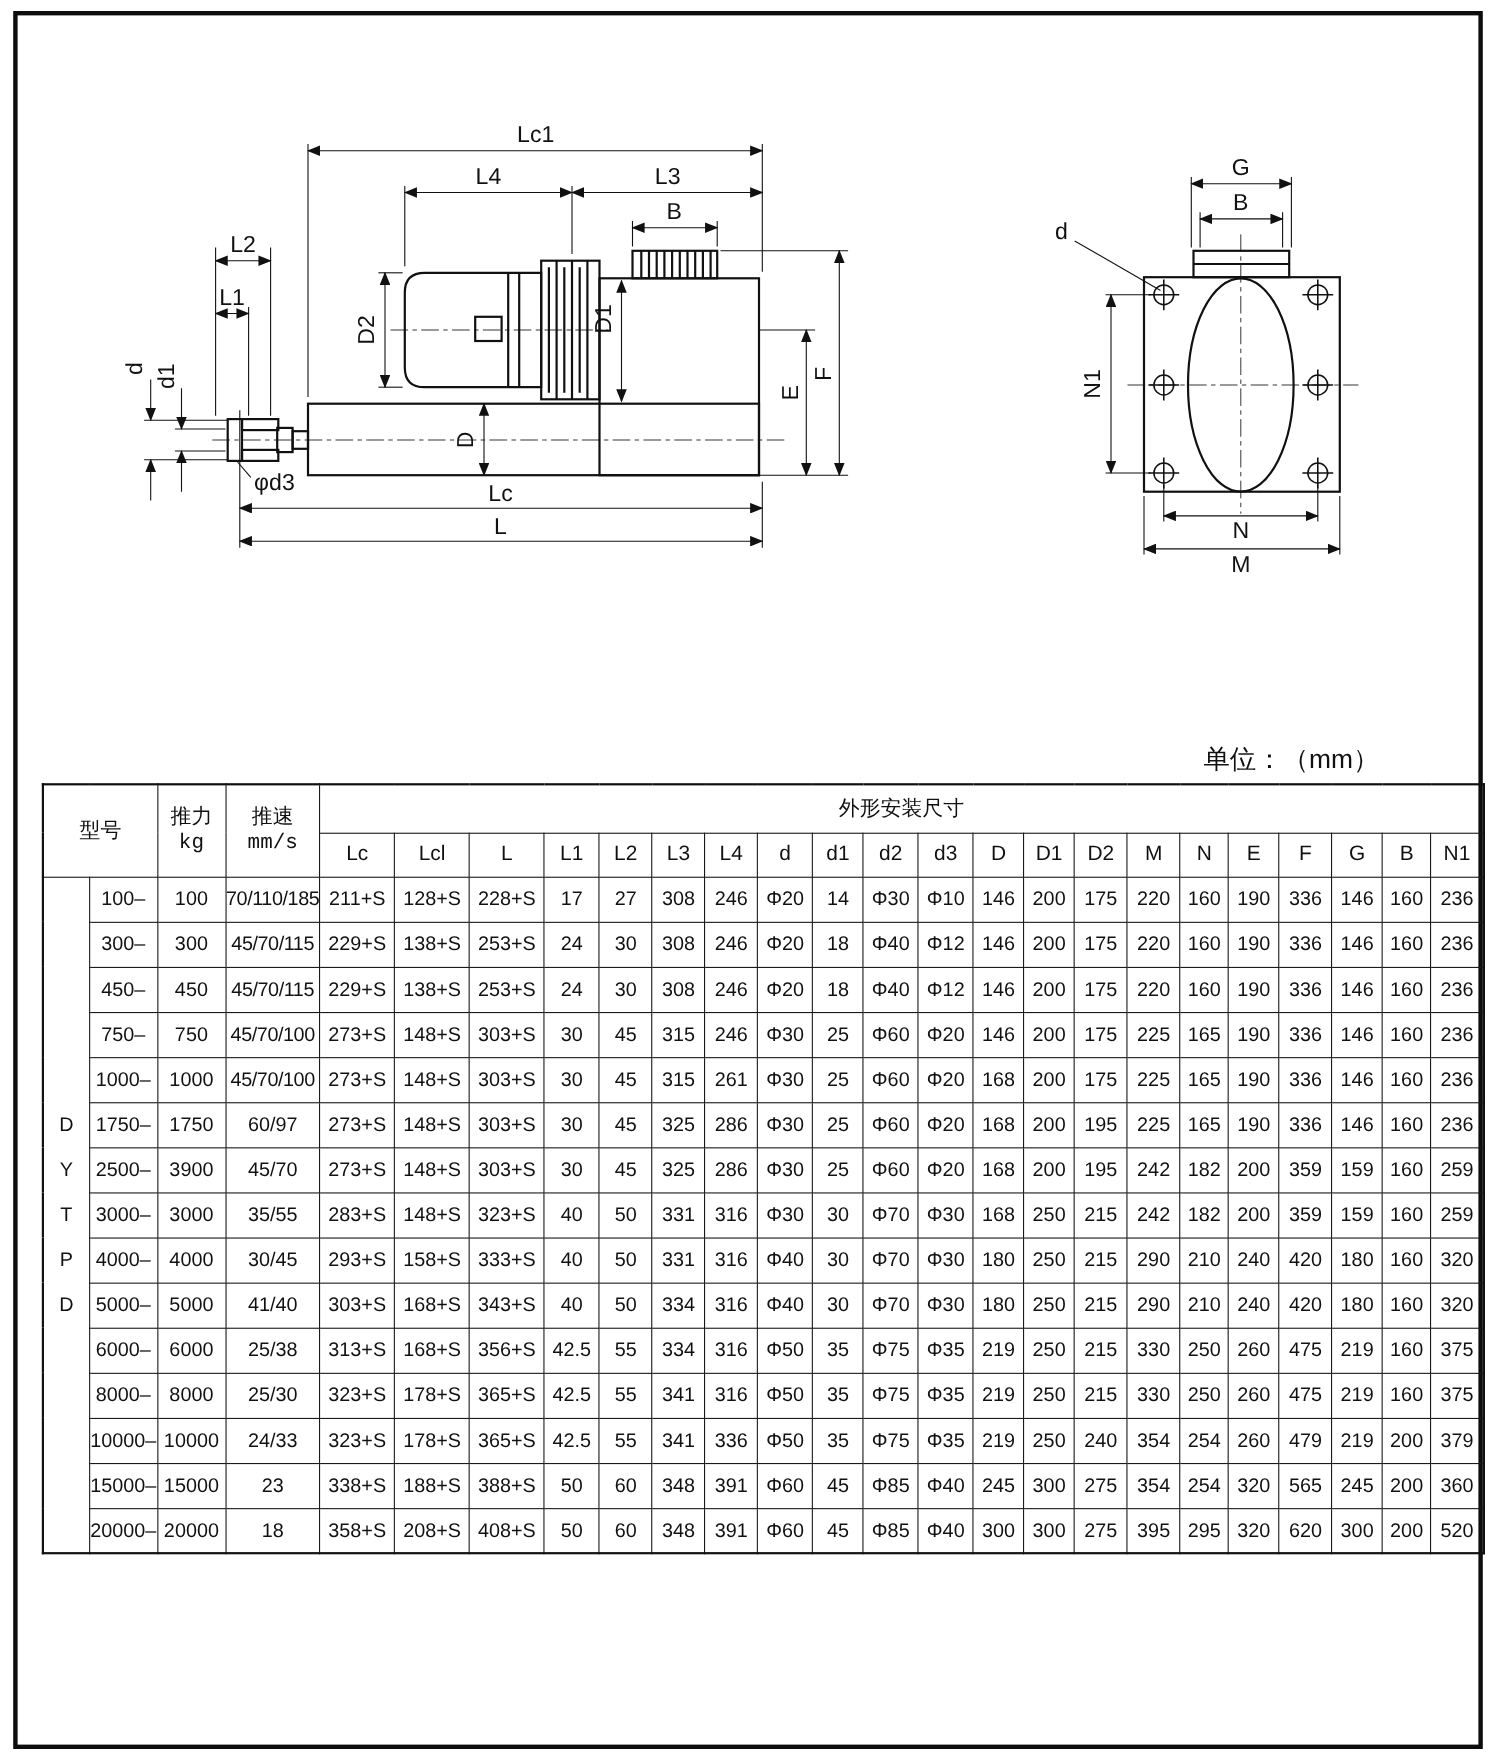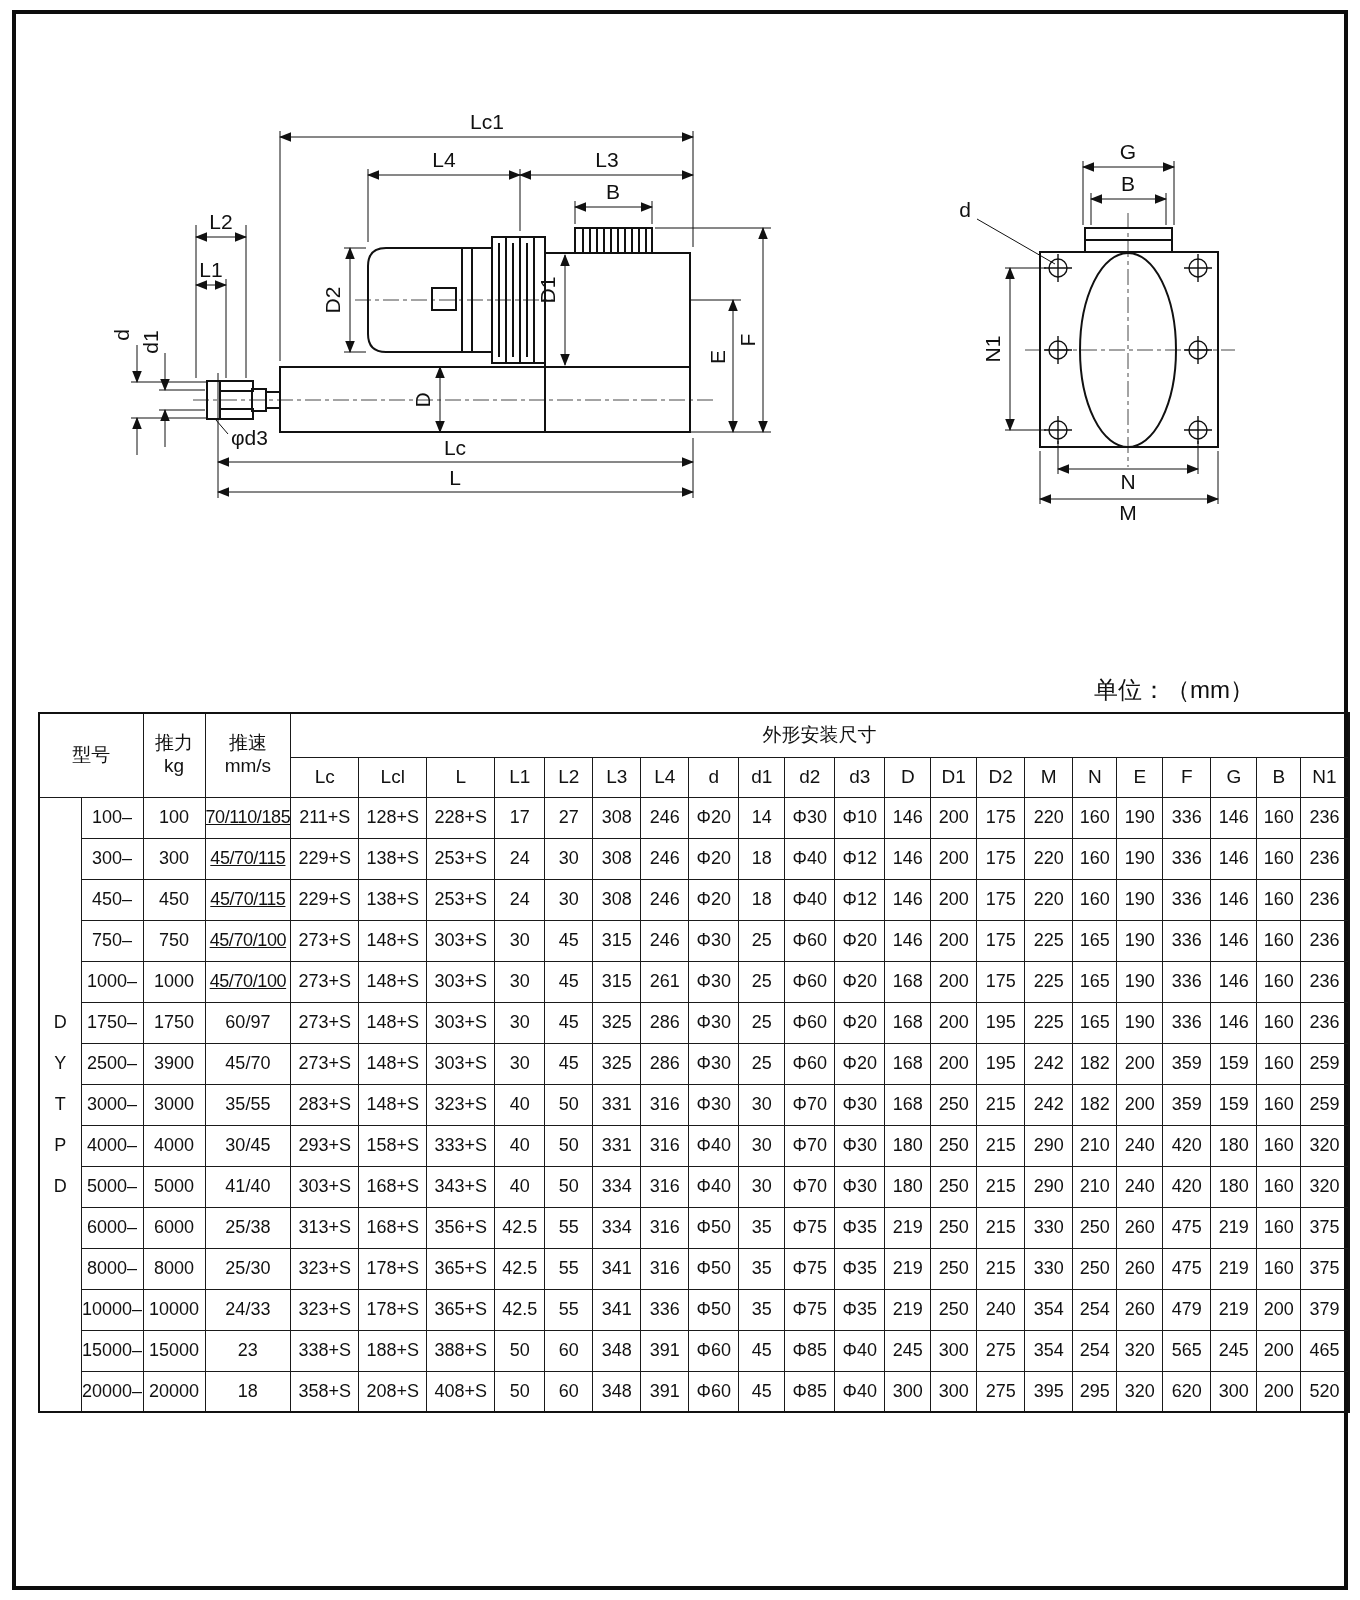"推力" .th-2line { font-family: none -> Liberation Mono, monospace }
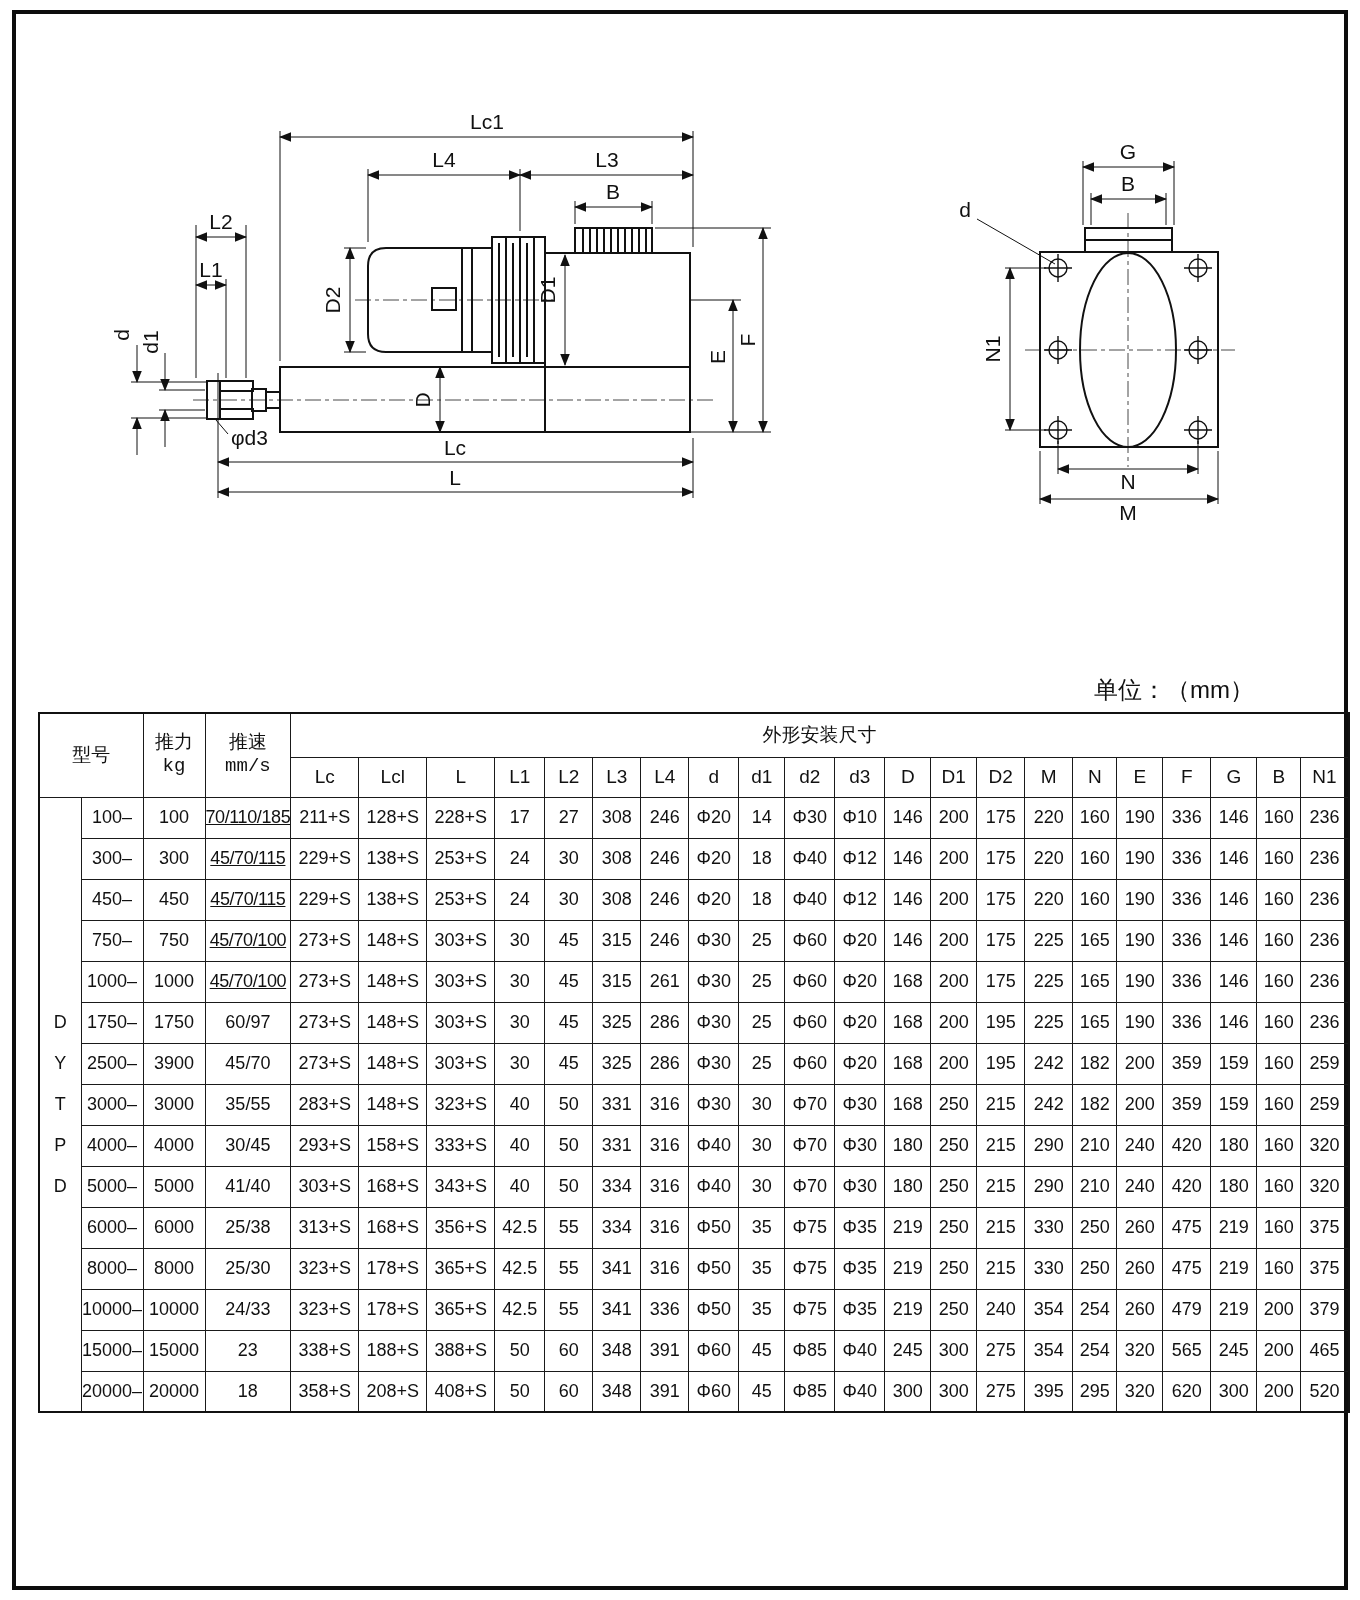"70/110/185" .tight { text-decoration: underline -> none }
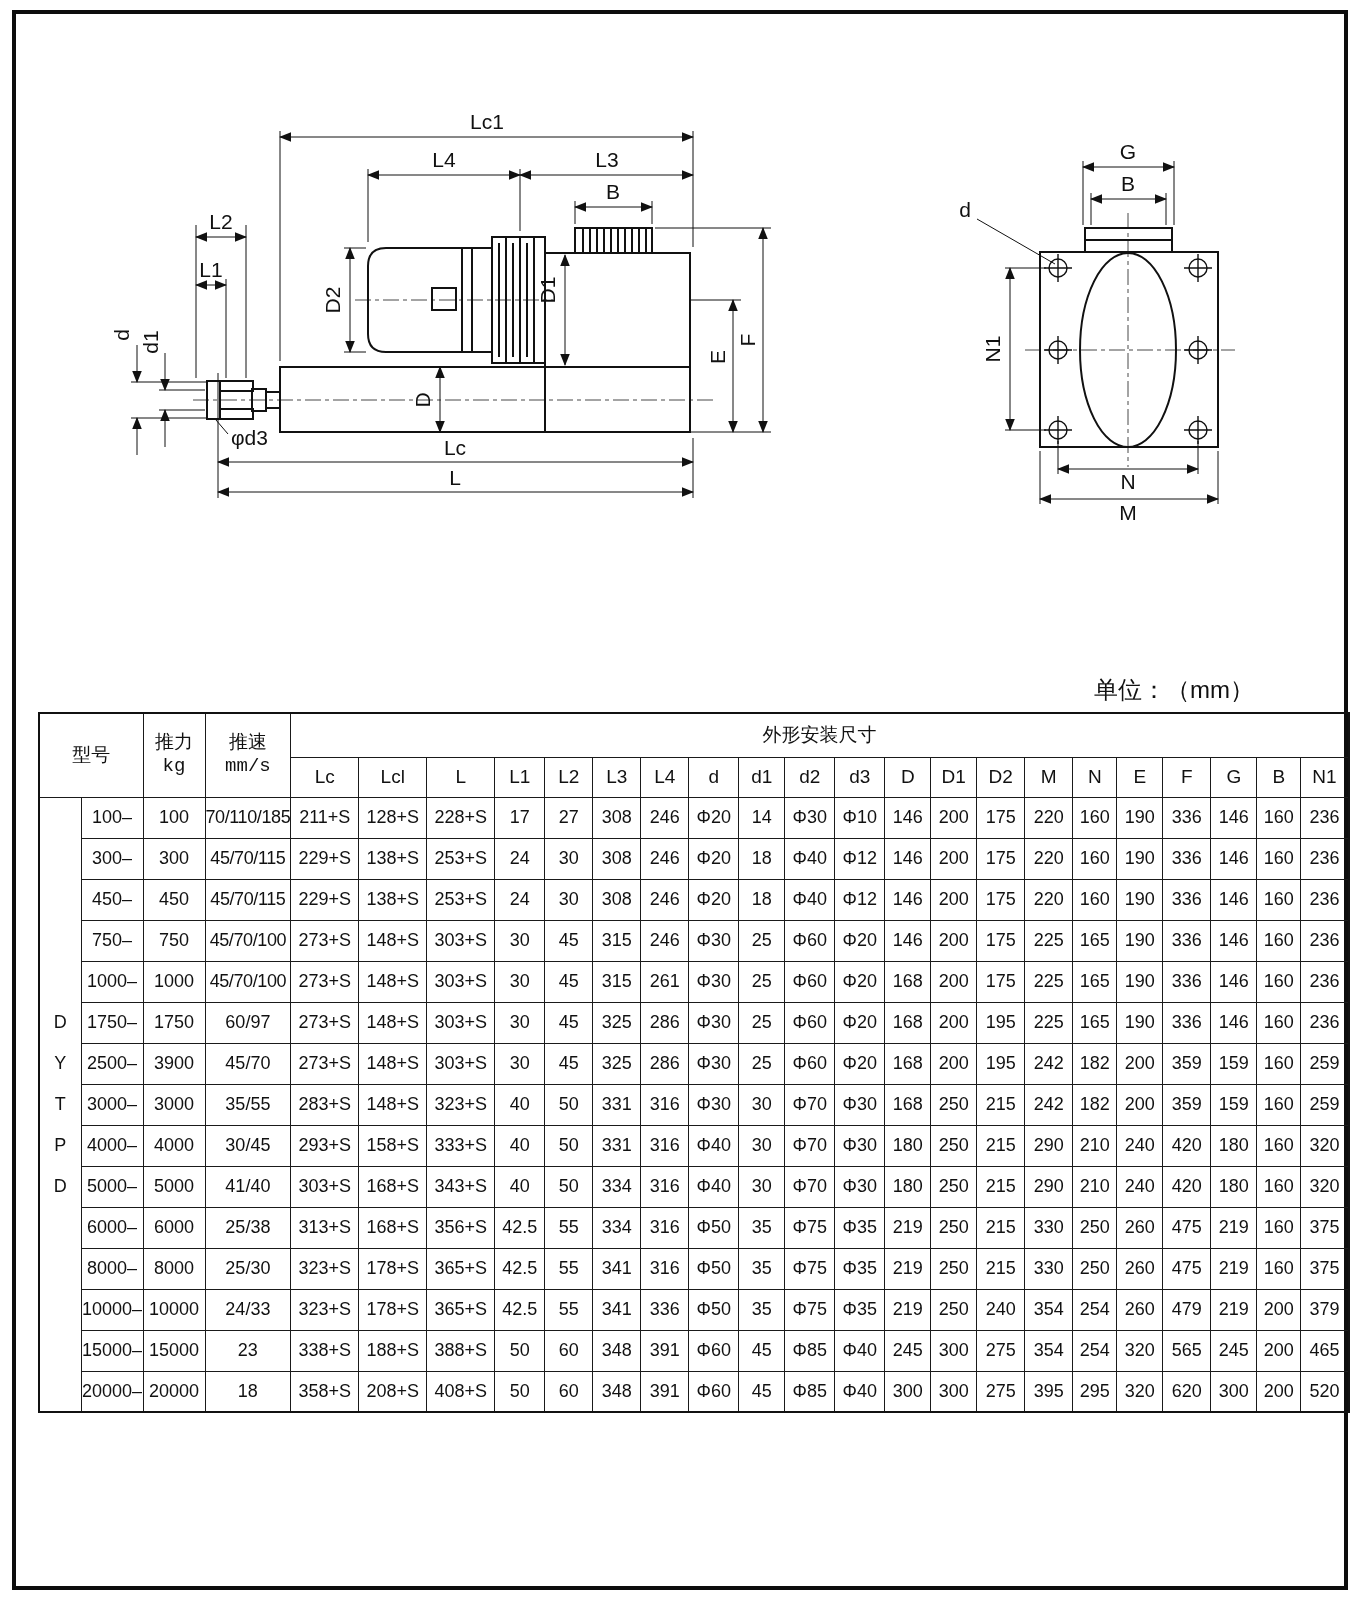"465" td { text: 465 -> 360 }
